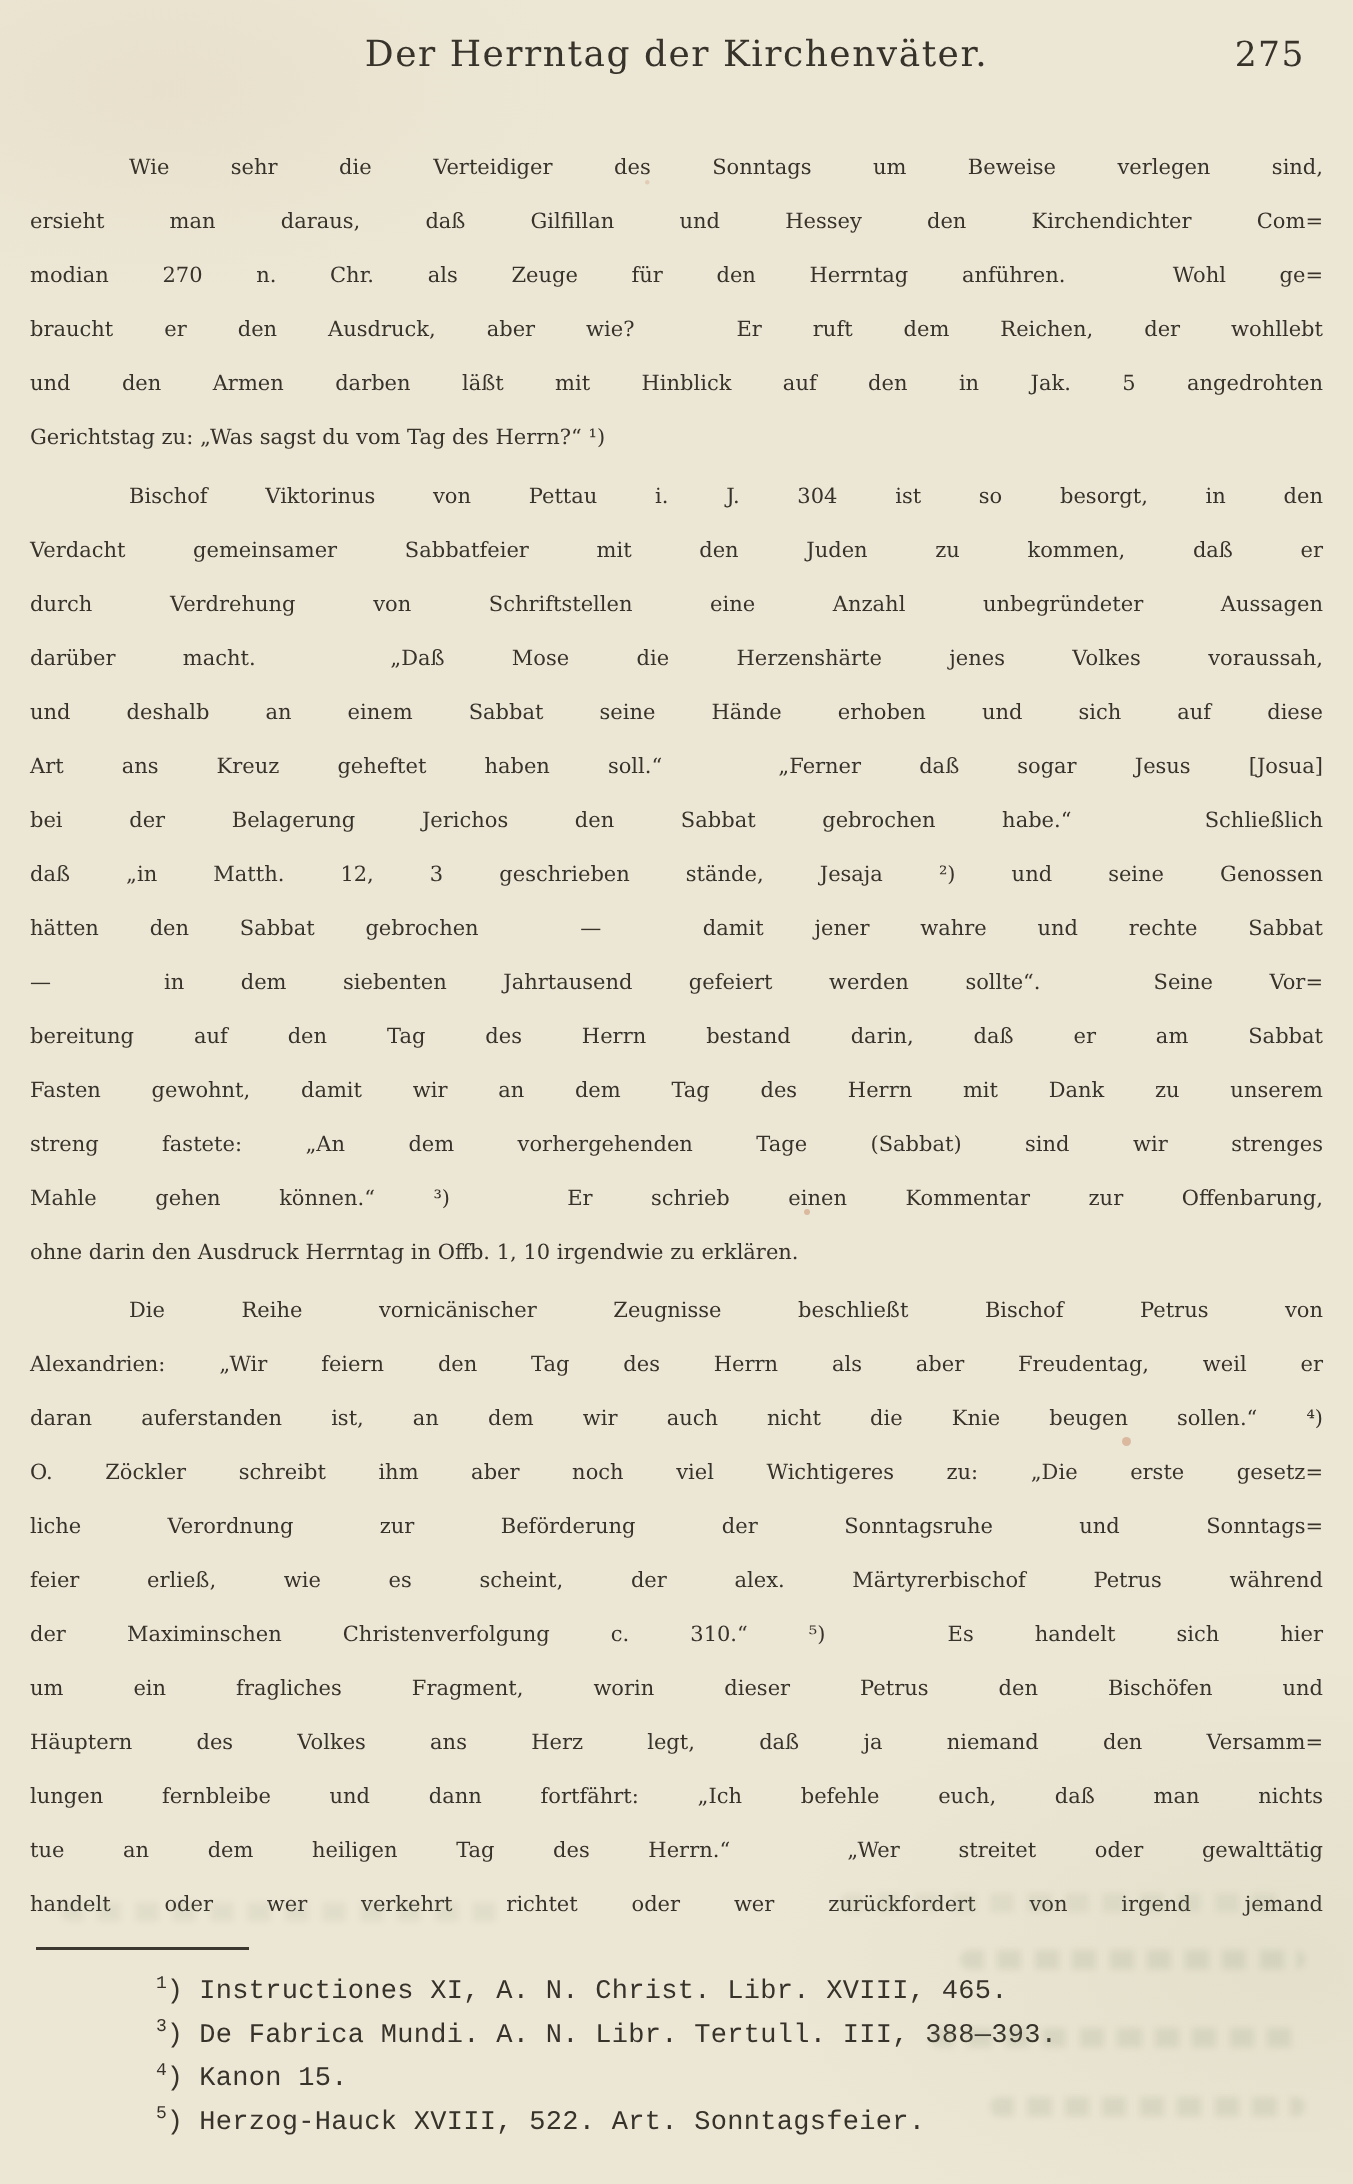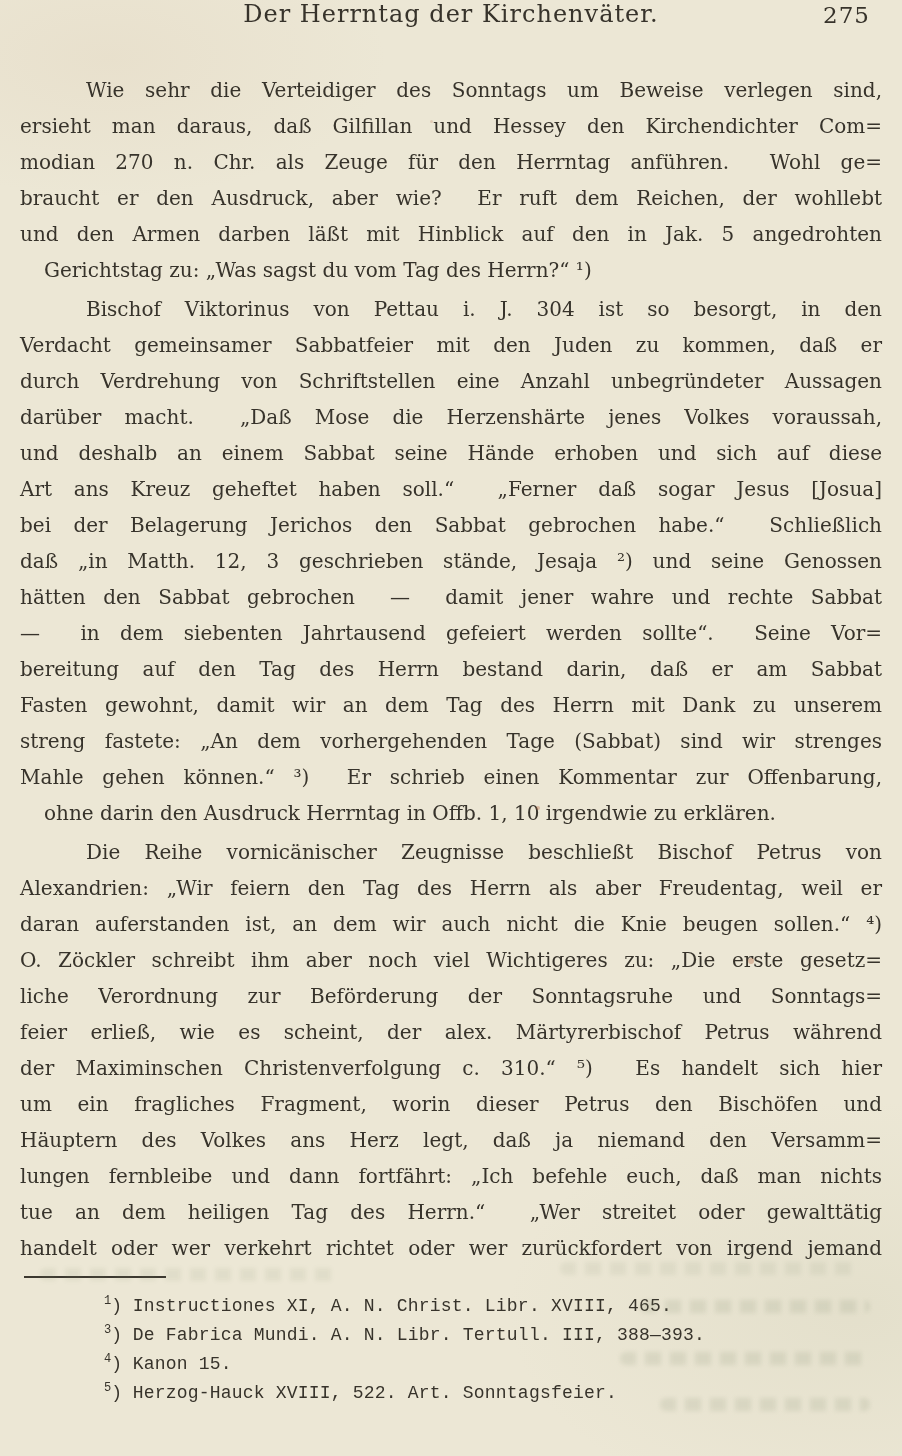"Der Herrntag der Kirchenväter." .running-head { margin-top: none -> 22px }
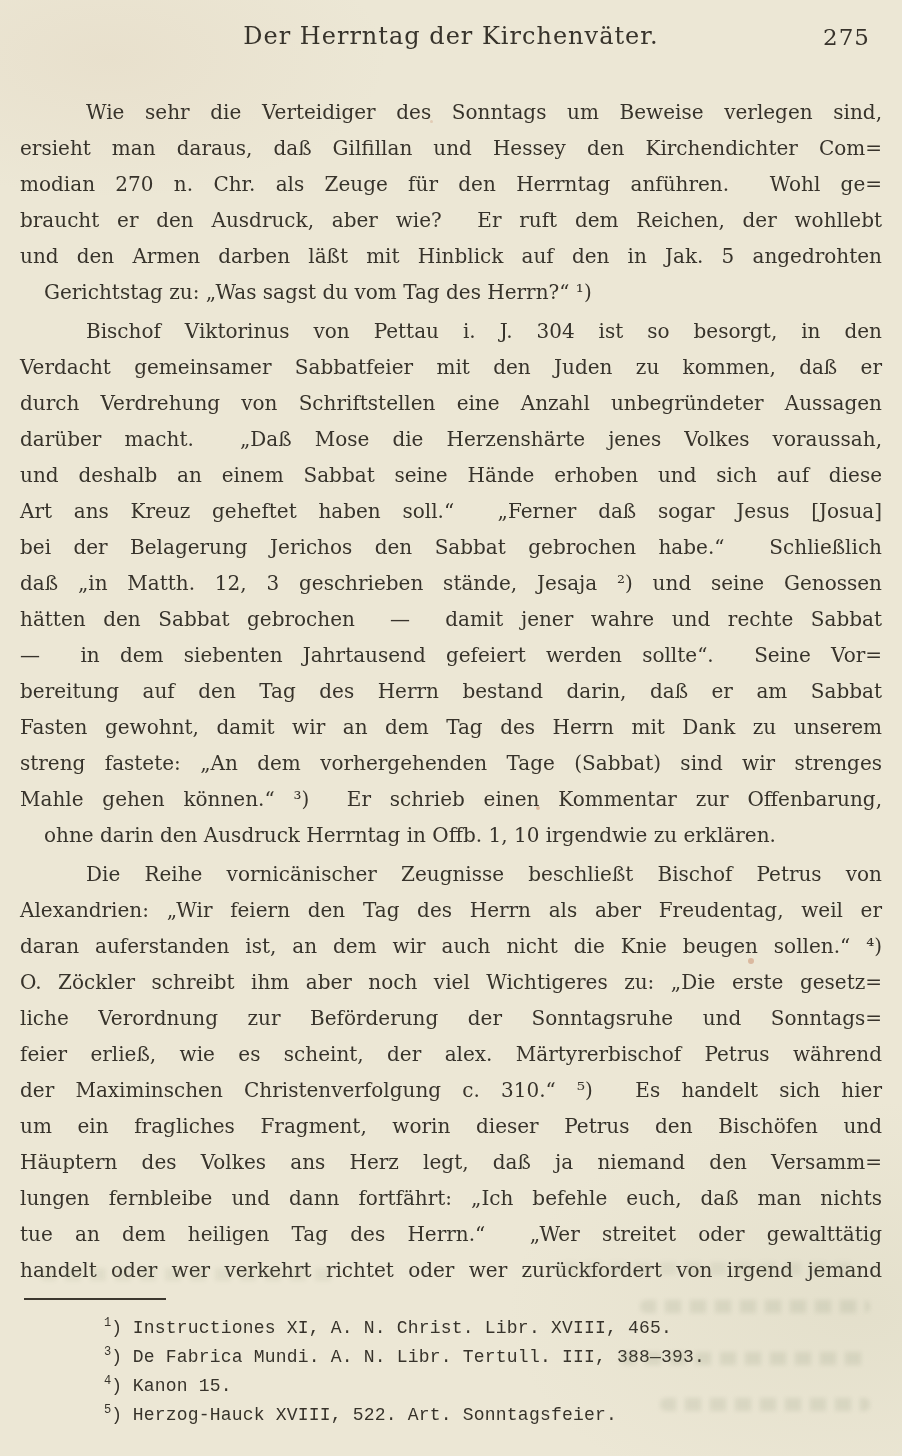"Wie sehr die Verteidiger des" .body-text { font-size: 20px -> 14px }
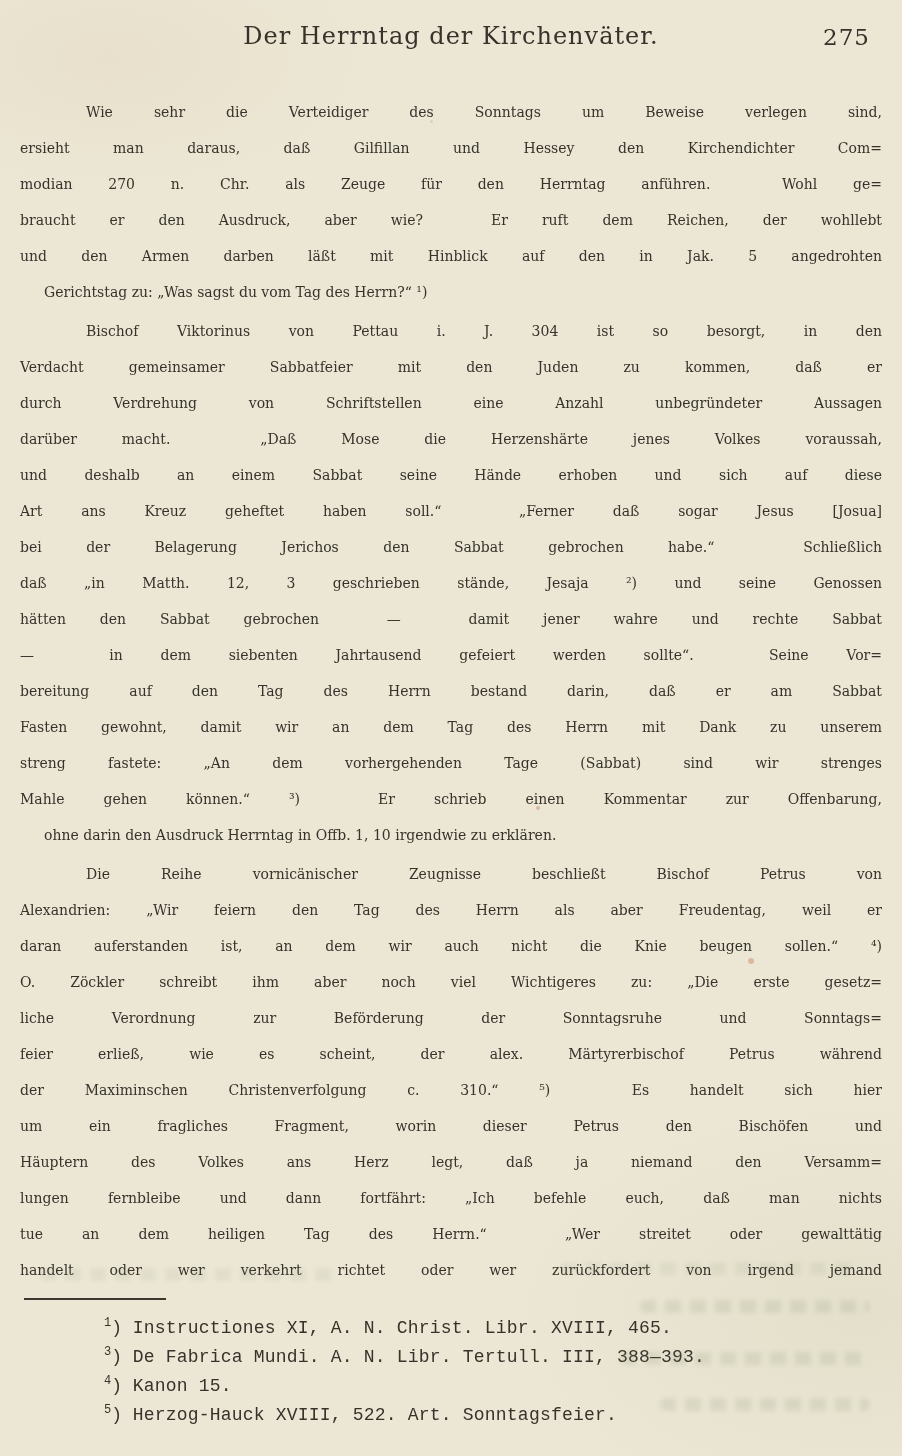"Gerichtstag zu: „Was sagst du" .line.no-stretch { margin-left: 24px -> none }
